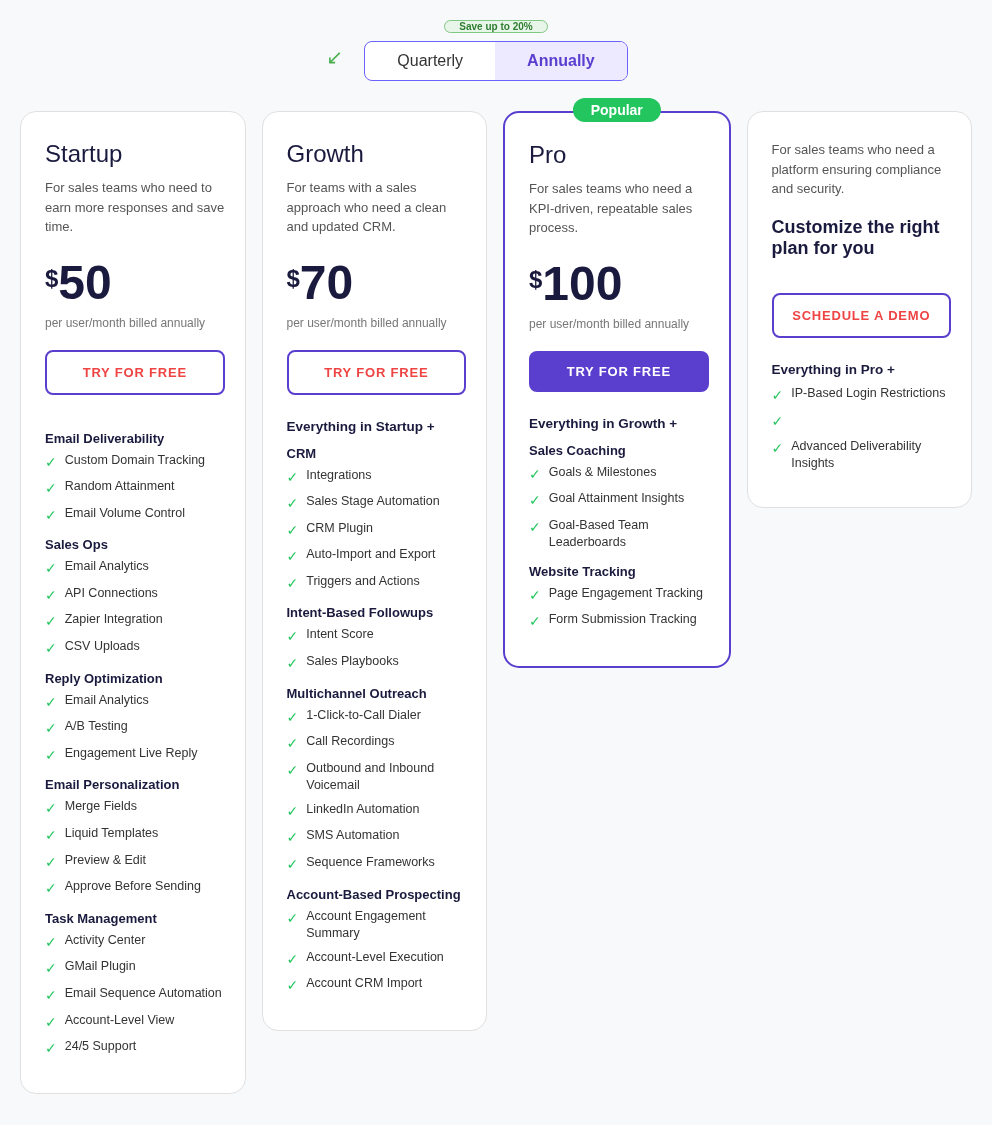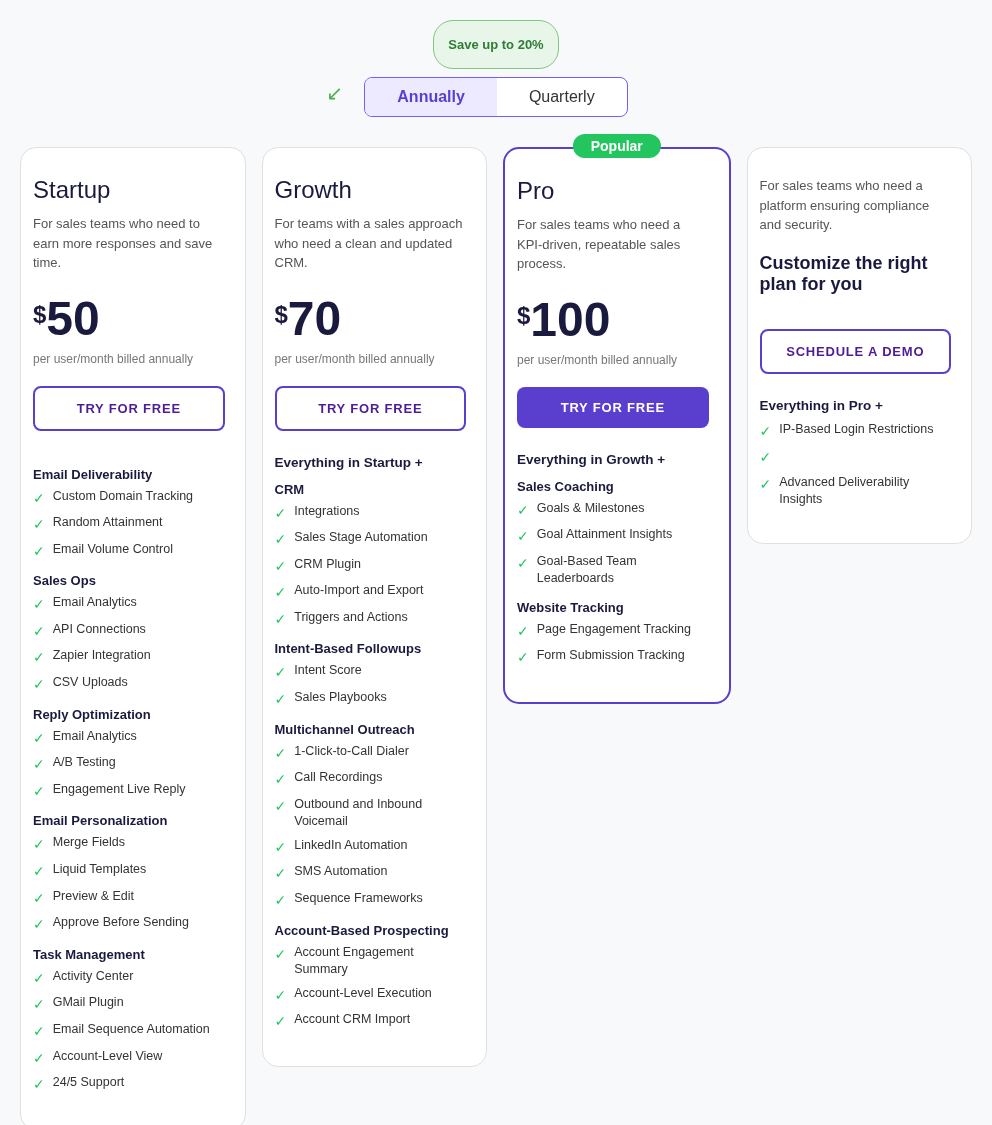"Save up to 20%" .save-badge { font-size: 13px -> 10px; padding: 16px 14px -> 0 14px }
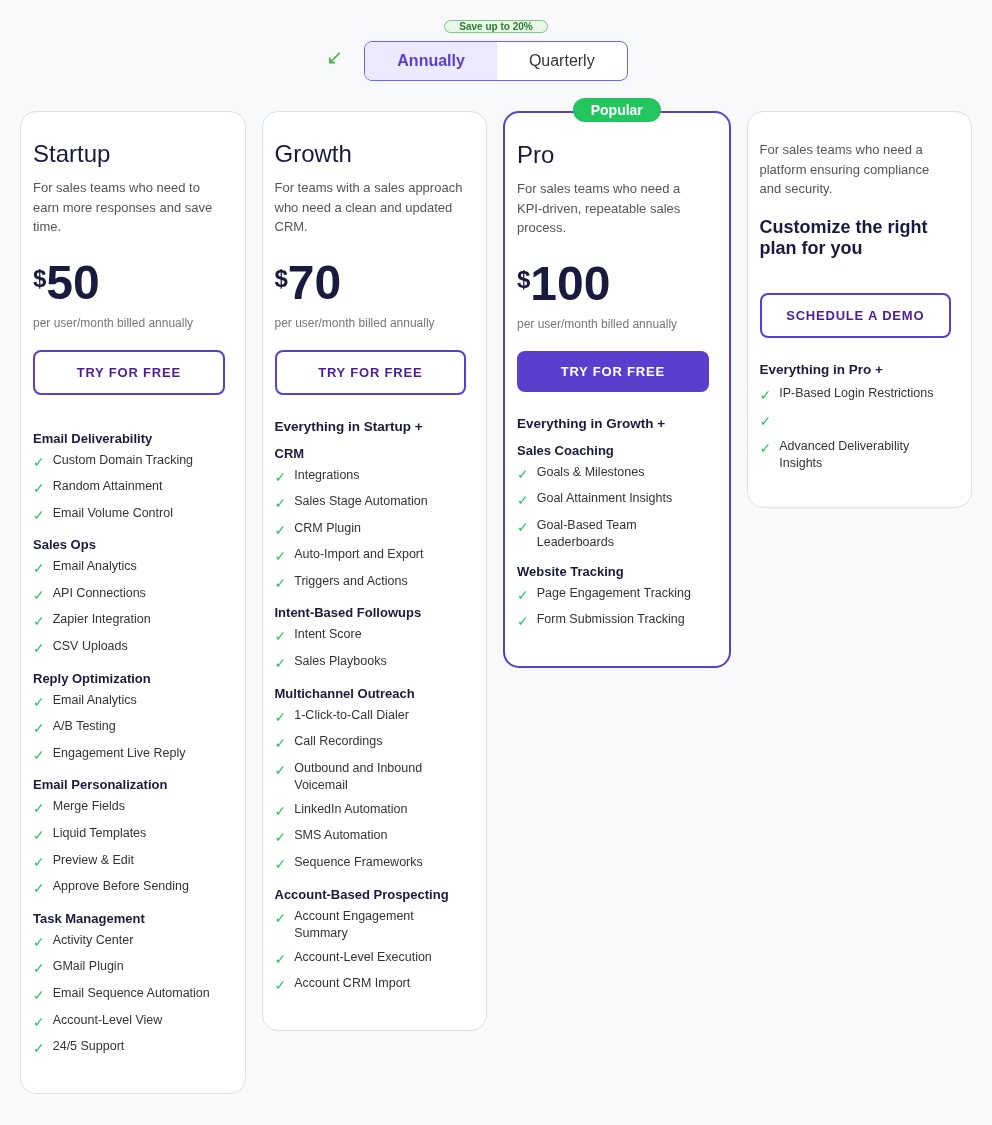"Annually" button.toggle-btn { order: before "Quarterly" -> after "Quarterly" }
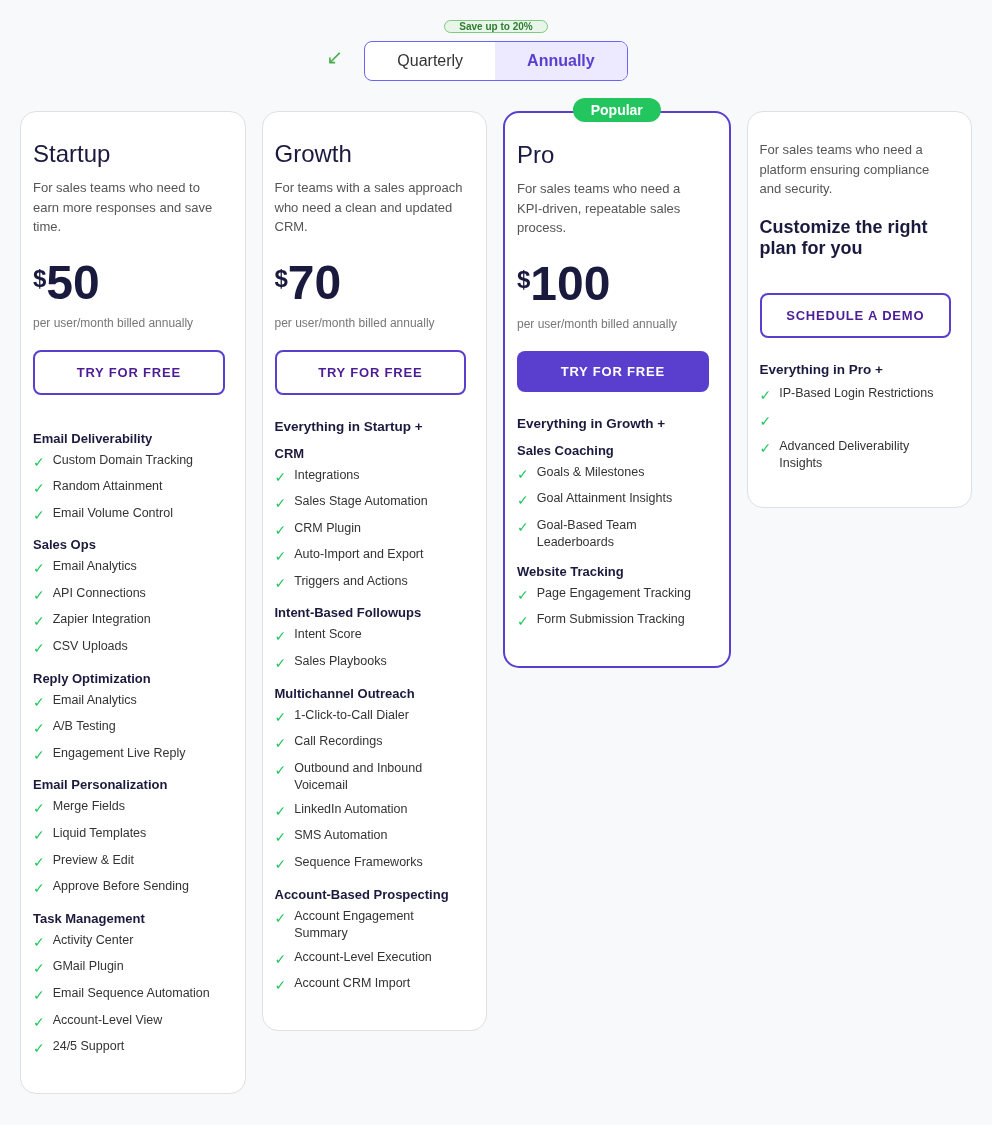"Popular" .plan-card { padding: 28px 20px 28px 12px -> 28px 20px 28px 24px }
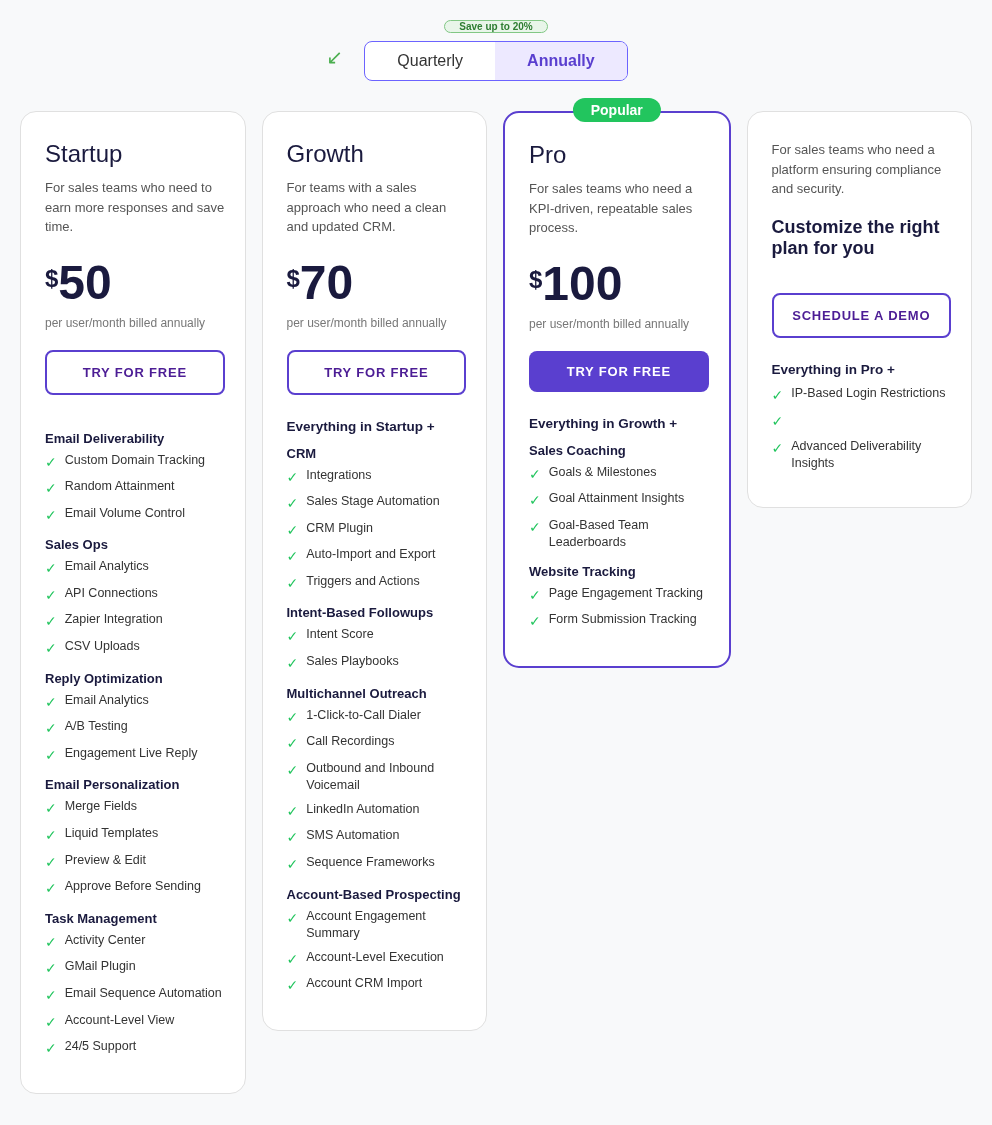"SCHEDULE A DEMO" .plan-cta.outline { color: #4c1d95 -> #ef4444 }
